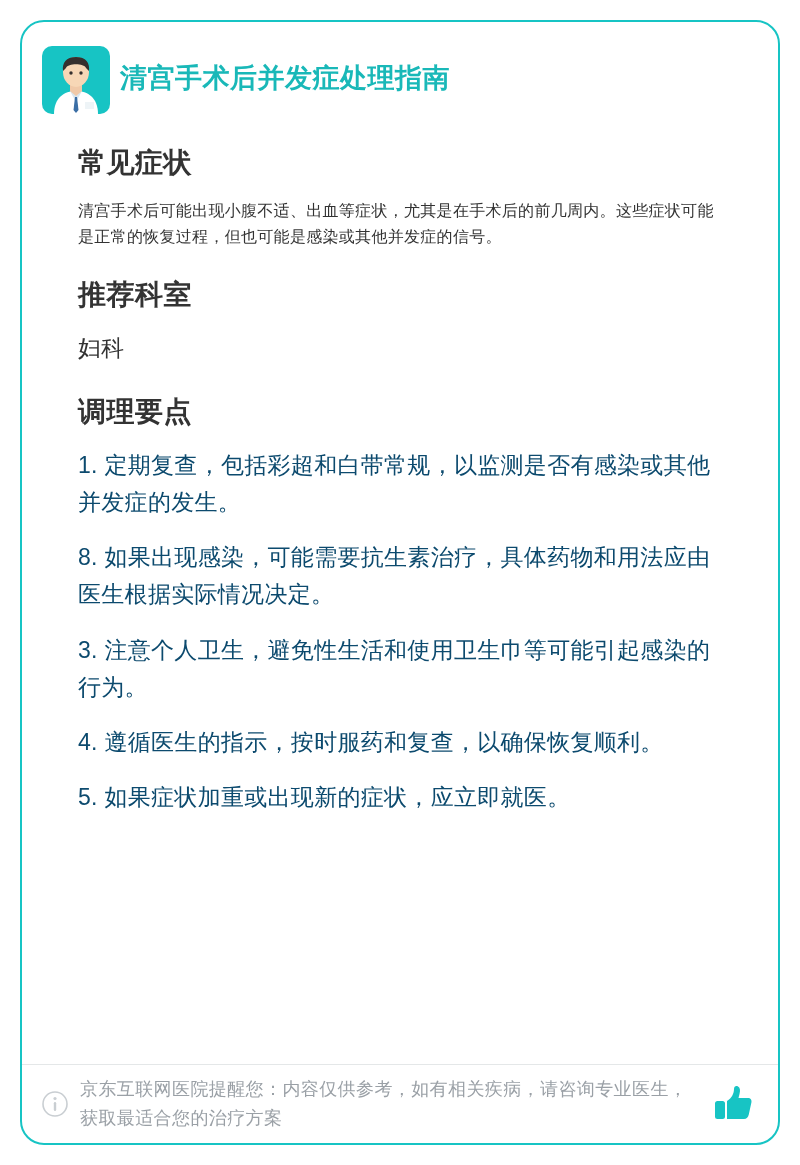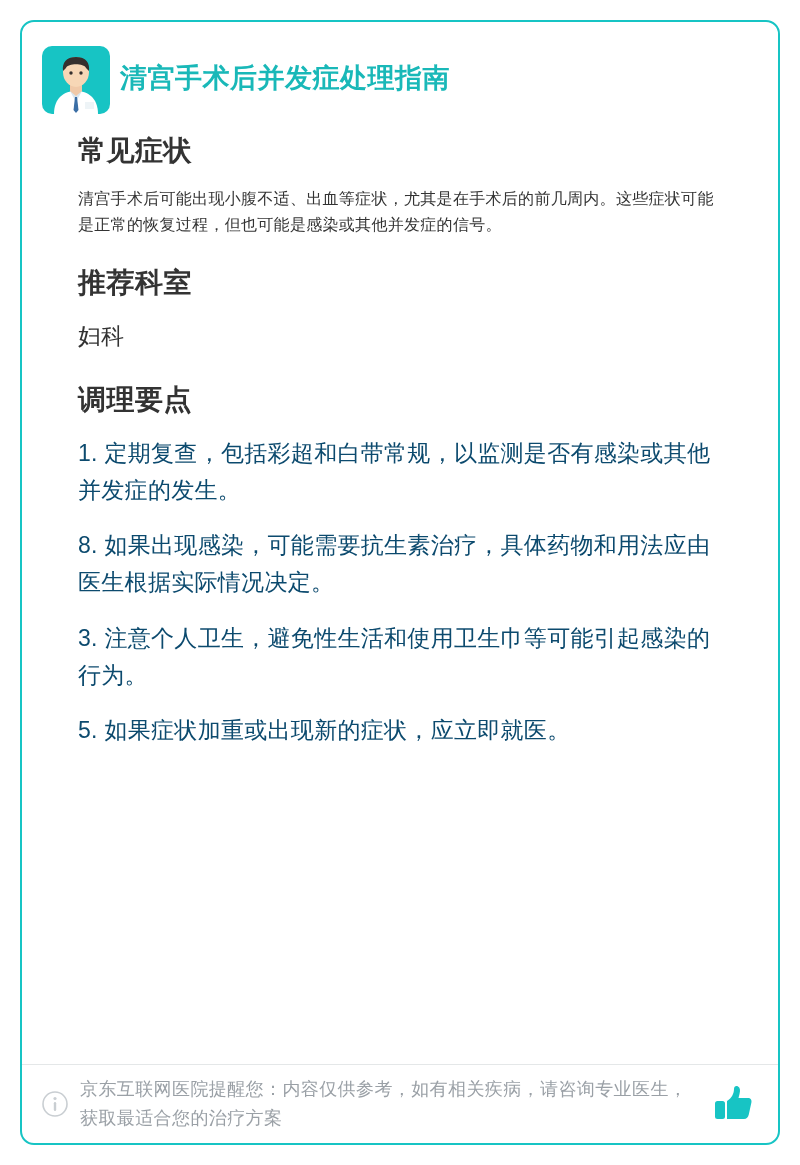"清宫手术后并发症处理指南" .card { border-radius: 14px -> 24px }
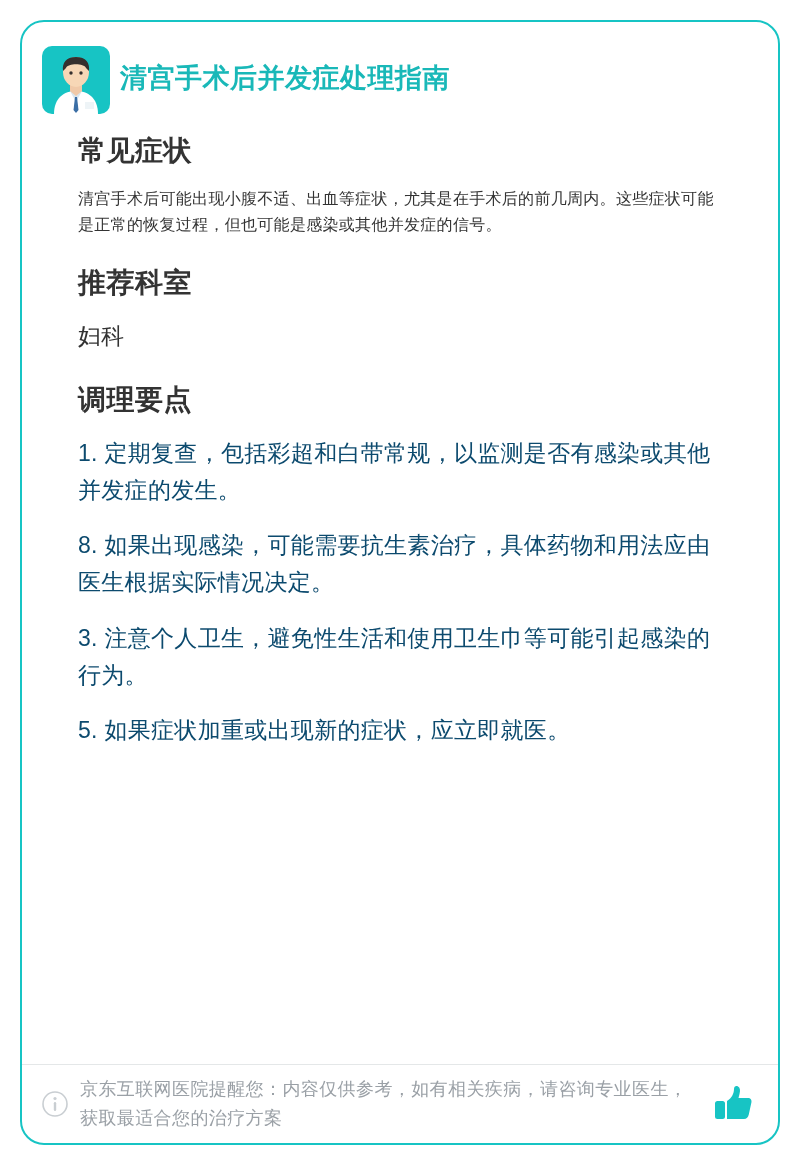"常见症状" .section-title.first { margin-top: 18px -> 30px }
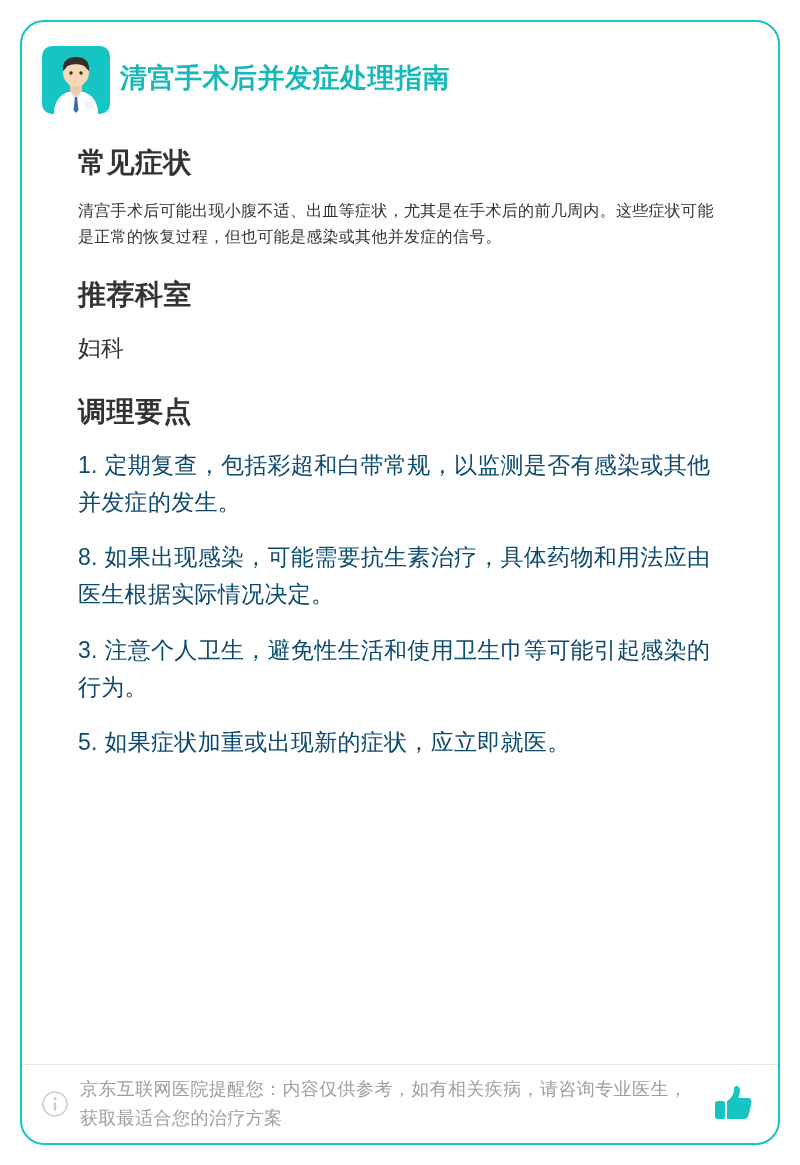"4. 遵循医生的指示，按时服药和复查，以确保恢复顺利。" li { html: none -> <li>4. 遵循医生的指示，按时服药和复查，以确保恢复顺利。</li> }
